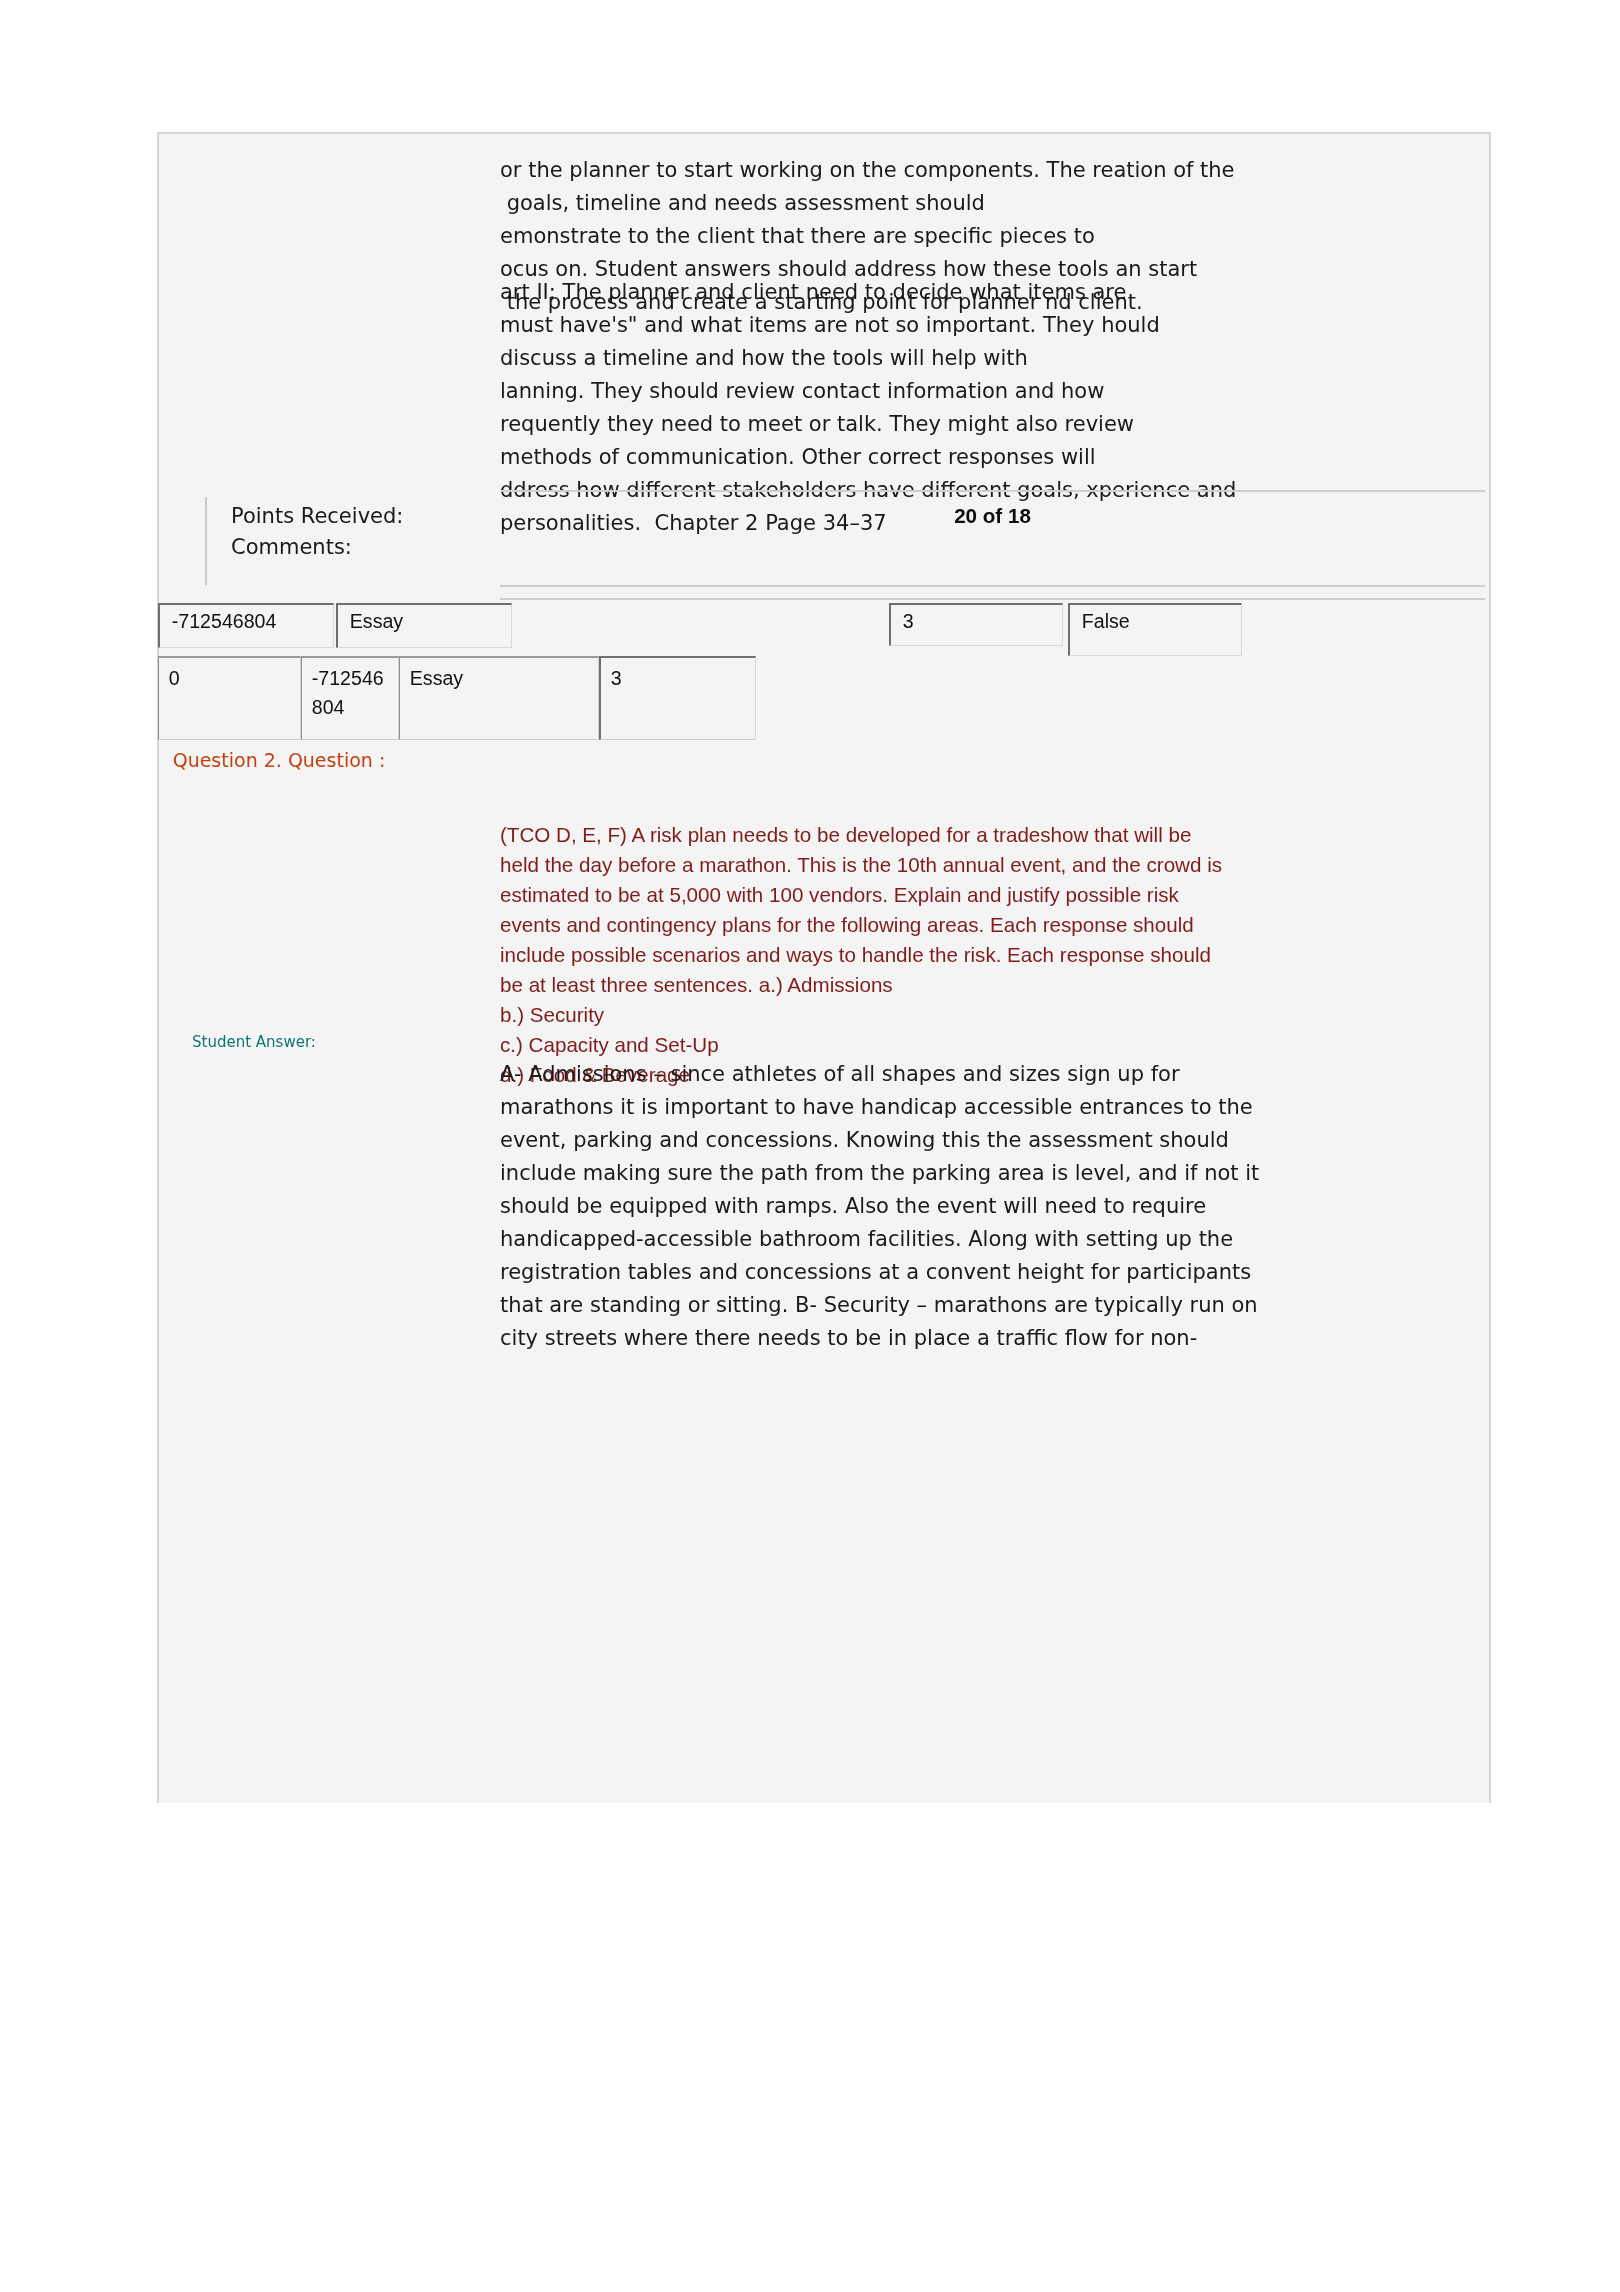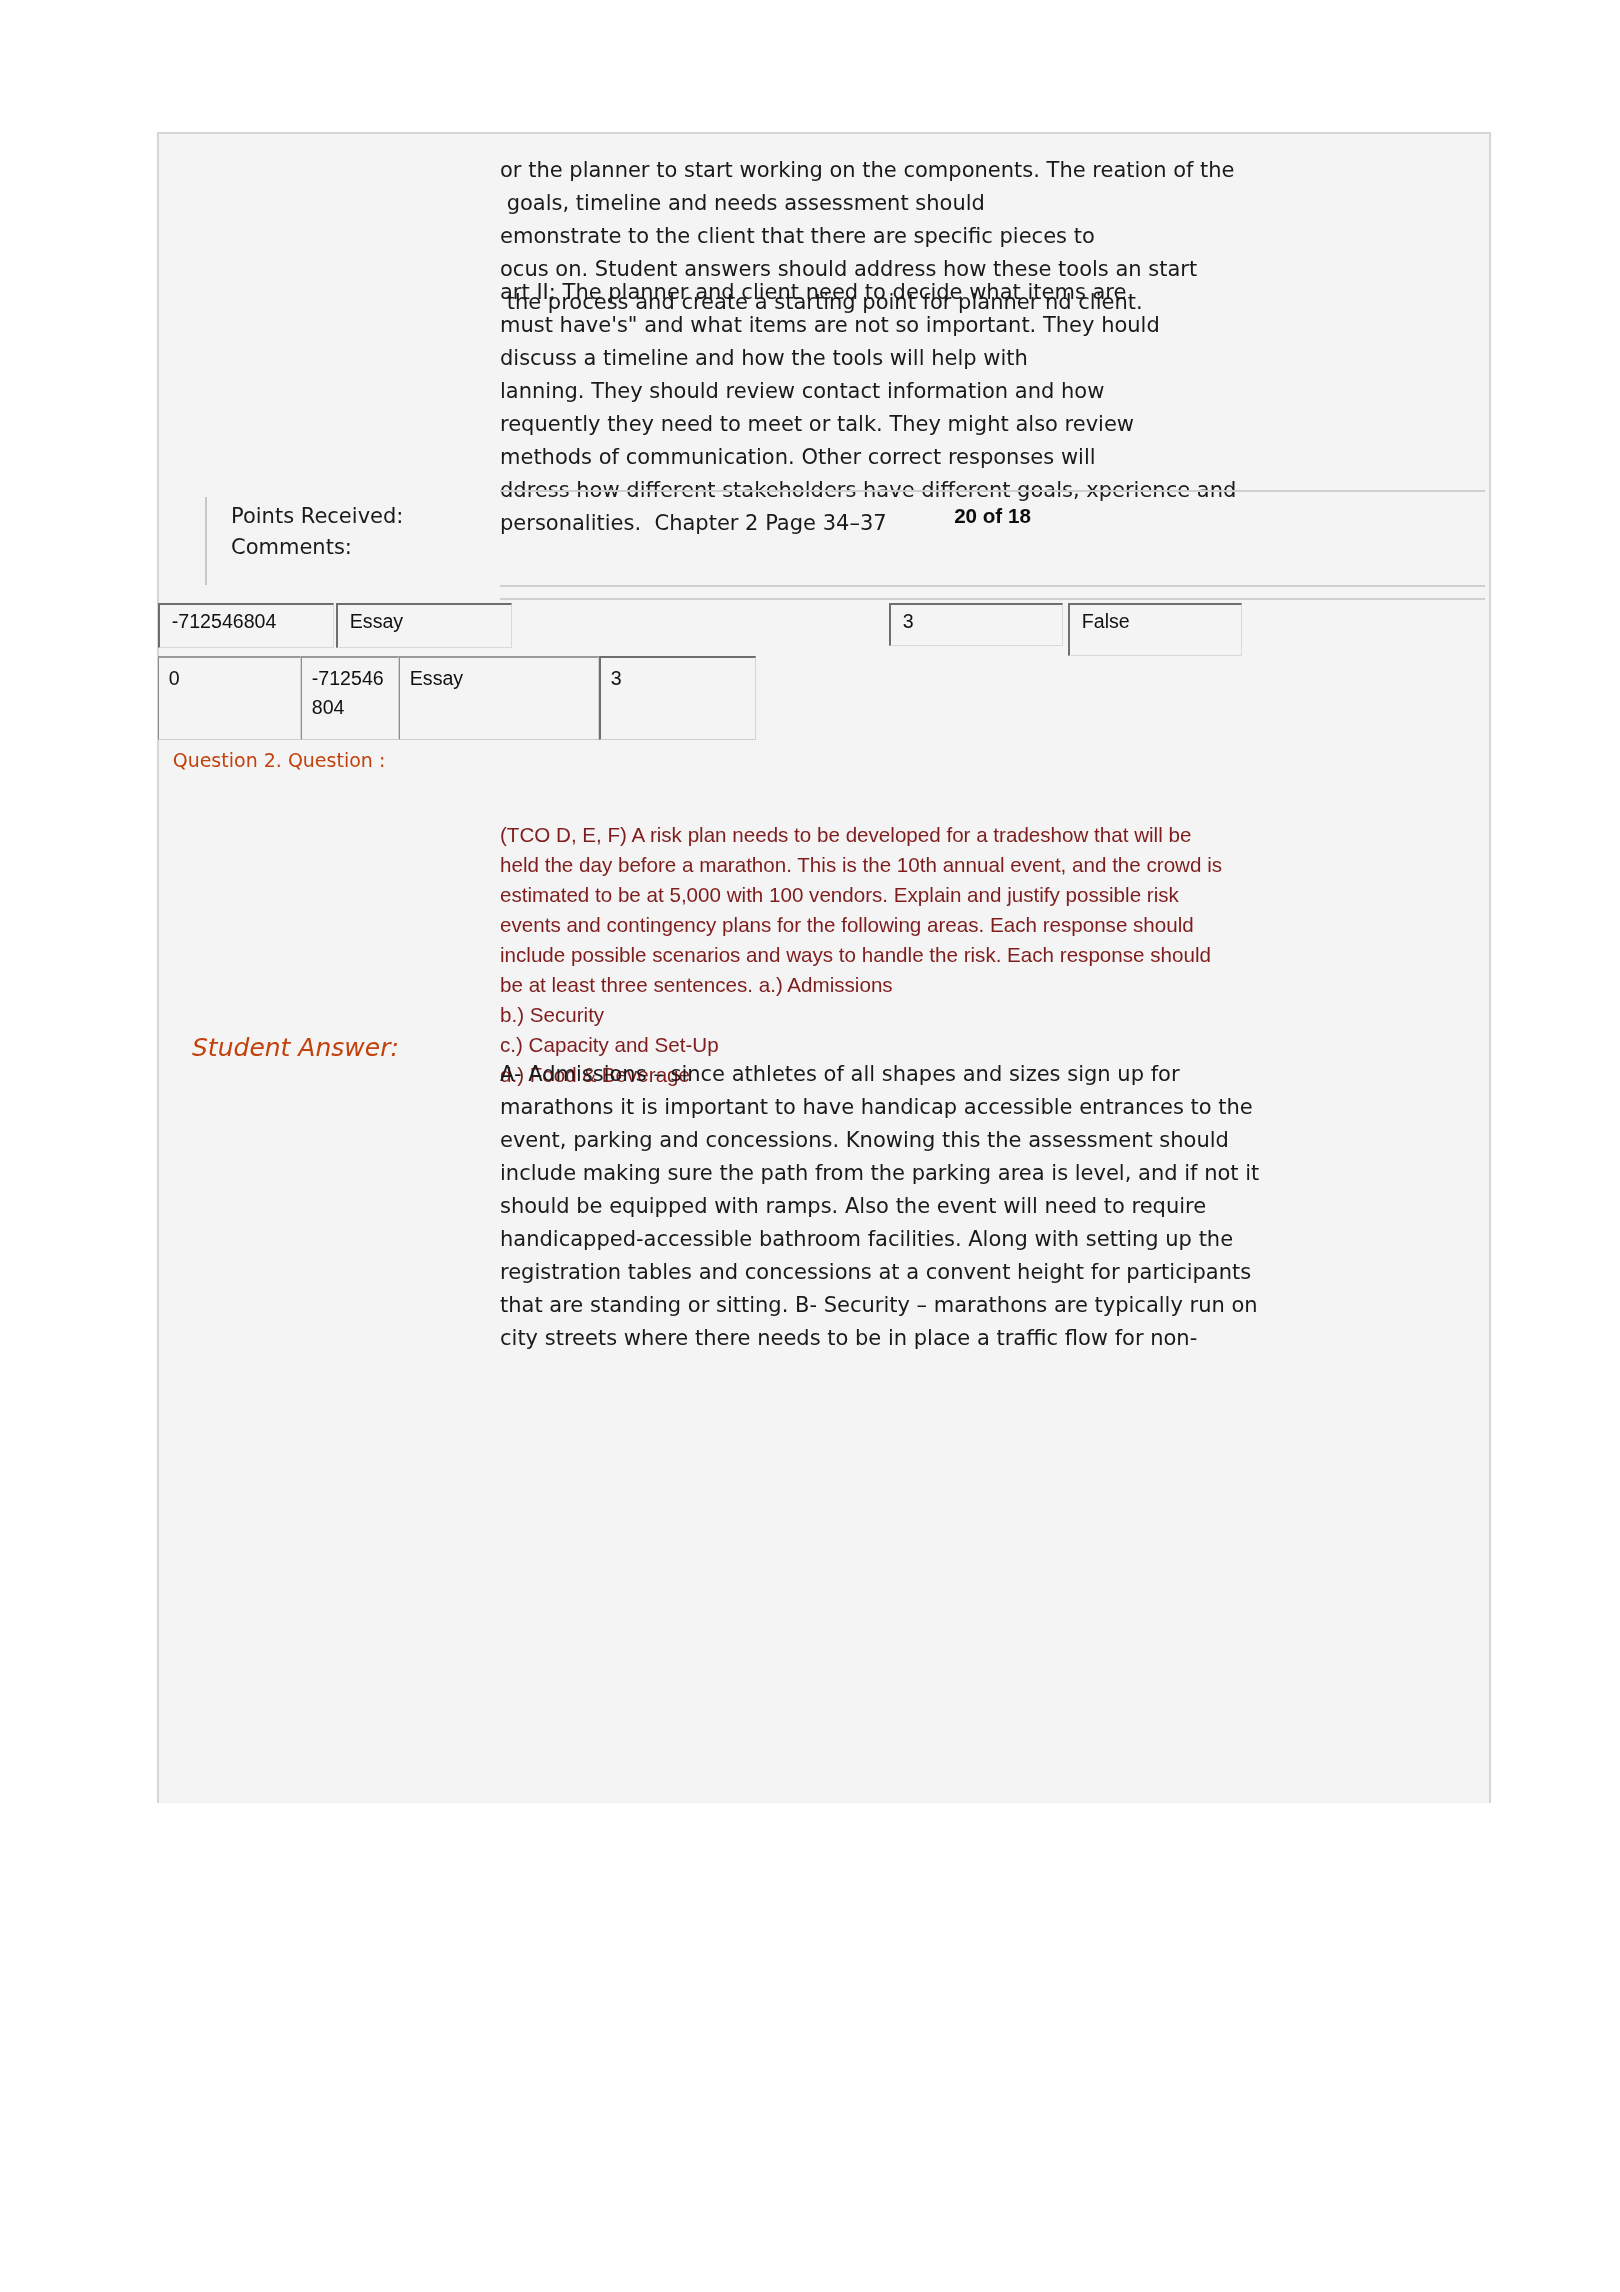"Student Answer:" #student-answer-label { color: #c2410c -> #0f766e; font-size: 25px -> 15px; font-style: italic -> none }
